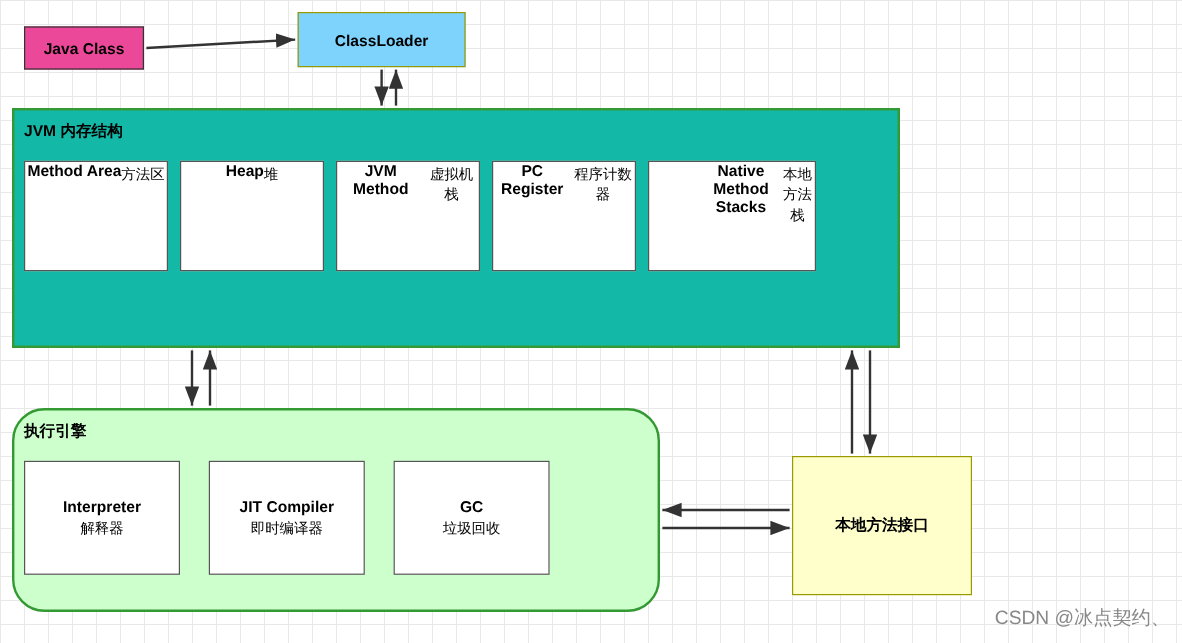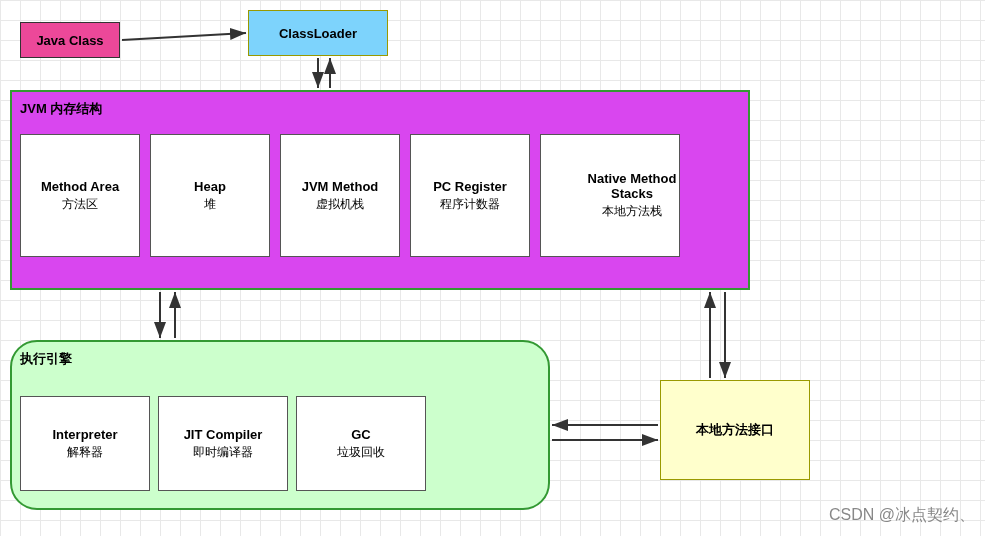"JVM 内存结构" .jvm-memory { background: #d946ef -> #14b8a6 }
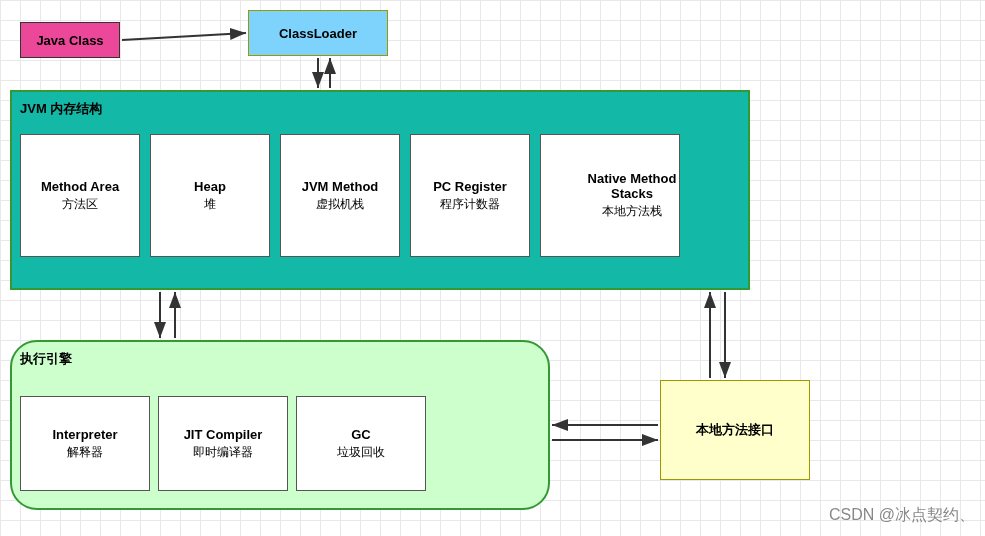"Method Area" .memory-item { align-items: center -> flex-start; flex-direction: column -> row; height: 123px -> 92px }
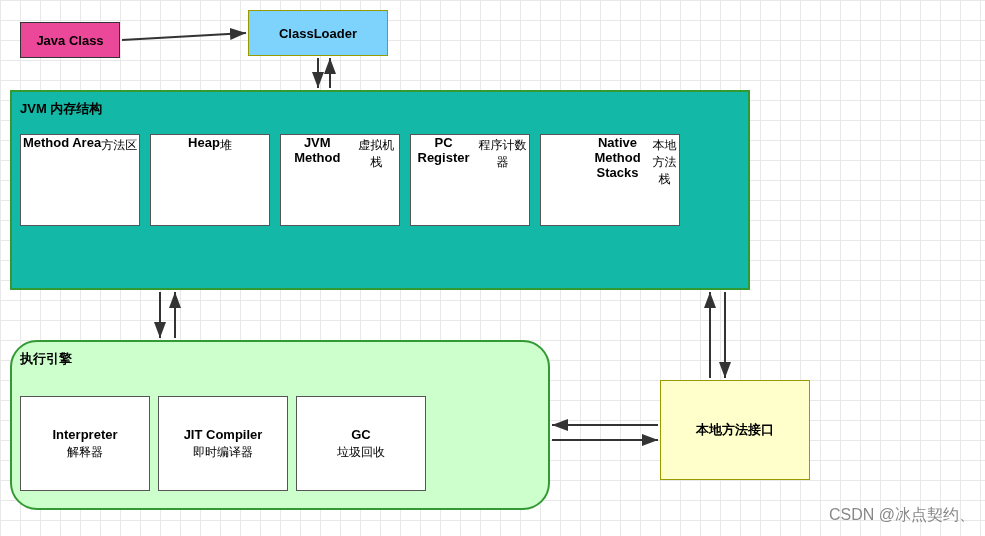"Interpreter" .exec-engine-inner { gap: 8px -> 24px; margin-top: 20px -> 8px }
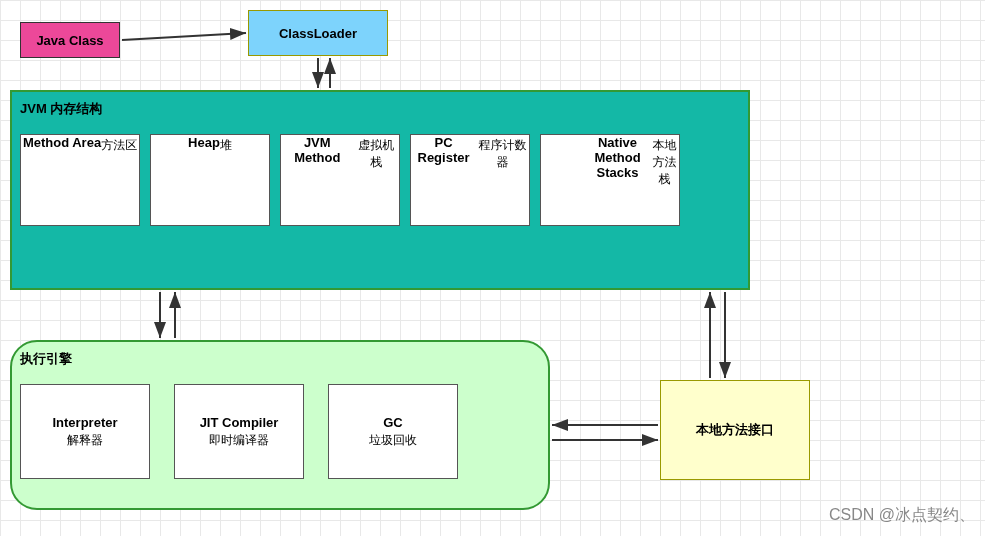"本地方法接口" .native-interface { height: 100px -> 116px }
